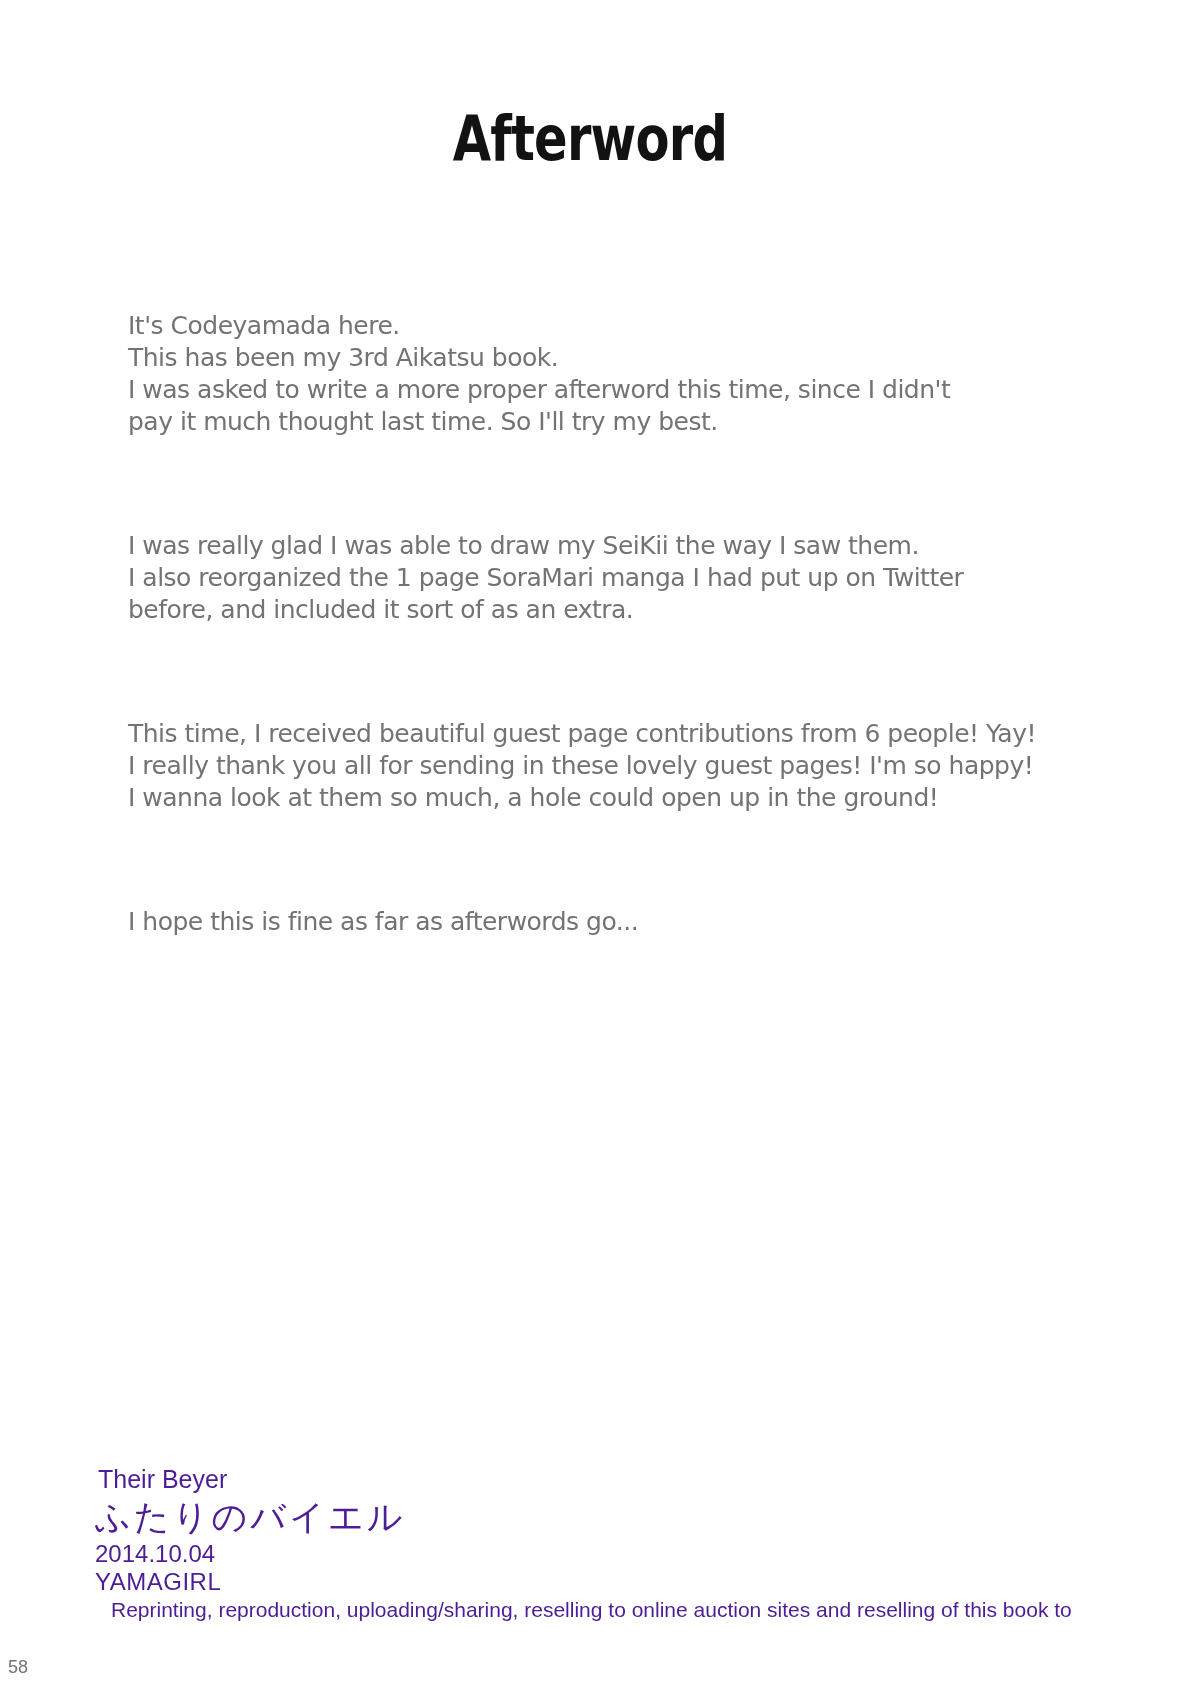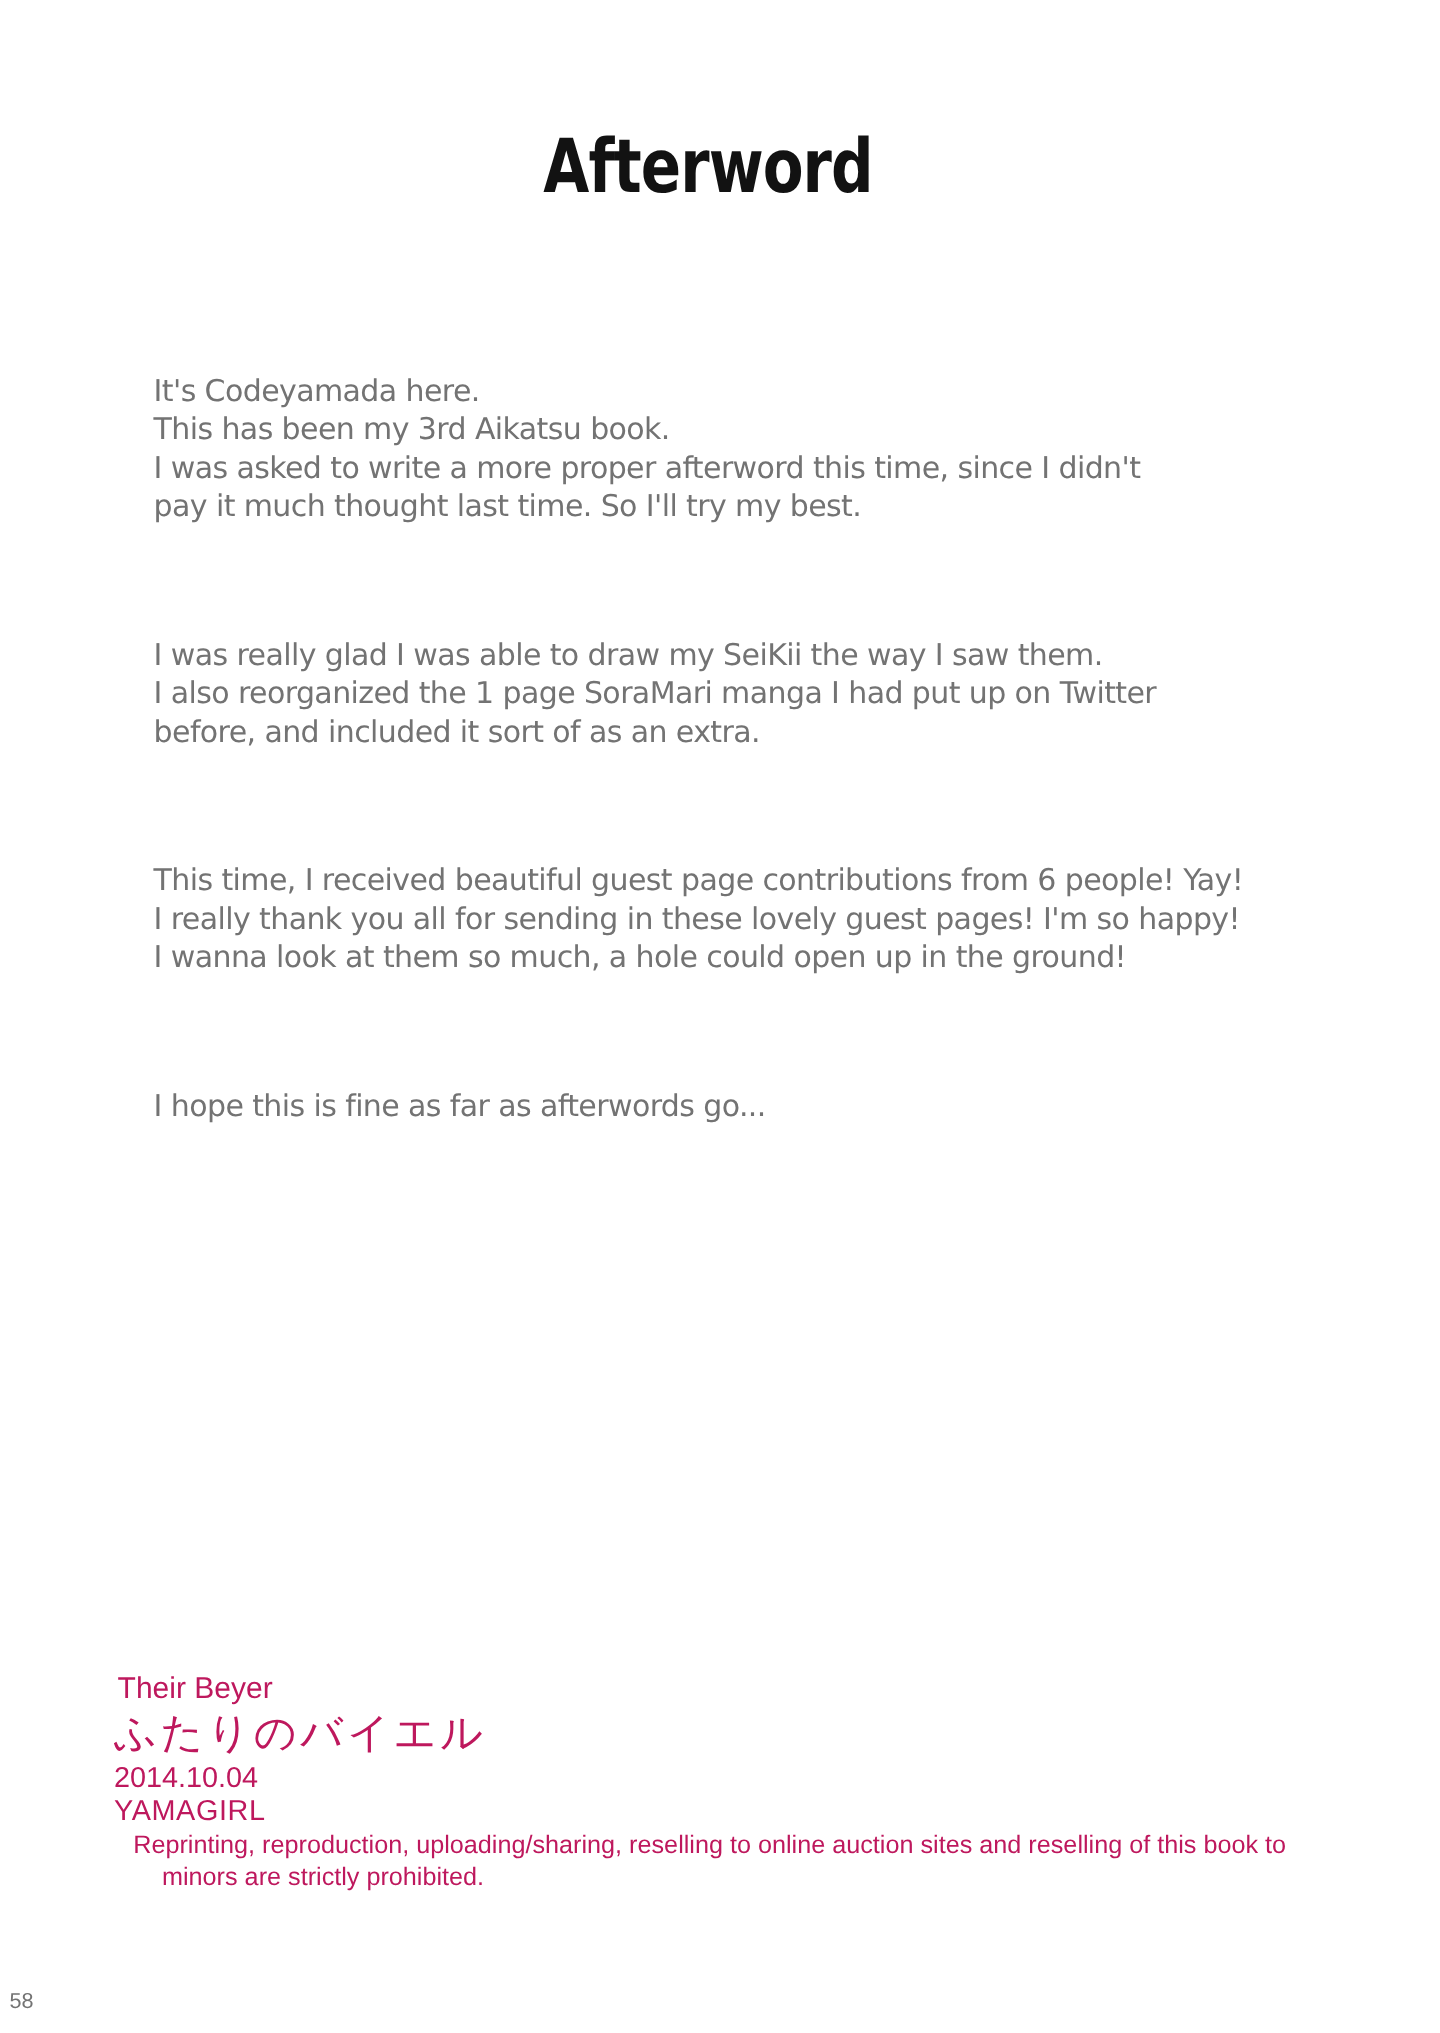"Their Beyer" .colophon { color: #be185d -> #4c1d95; top: 1392px -> 1464px }
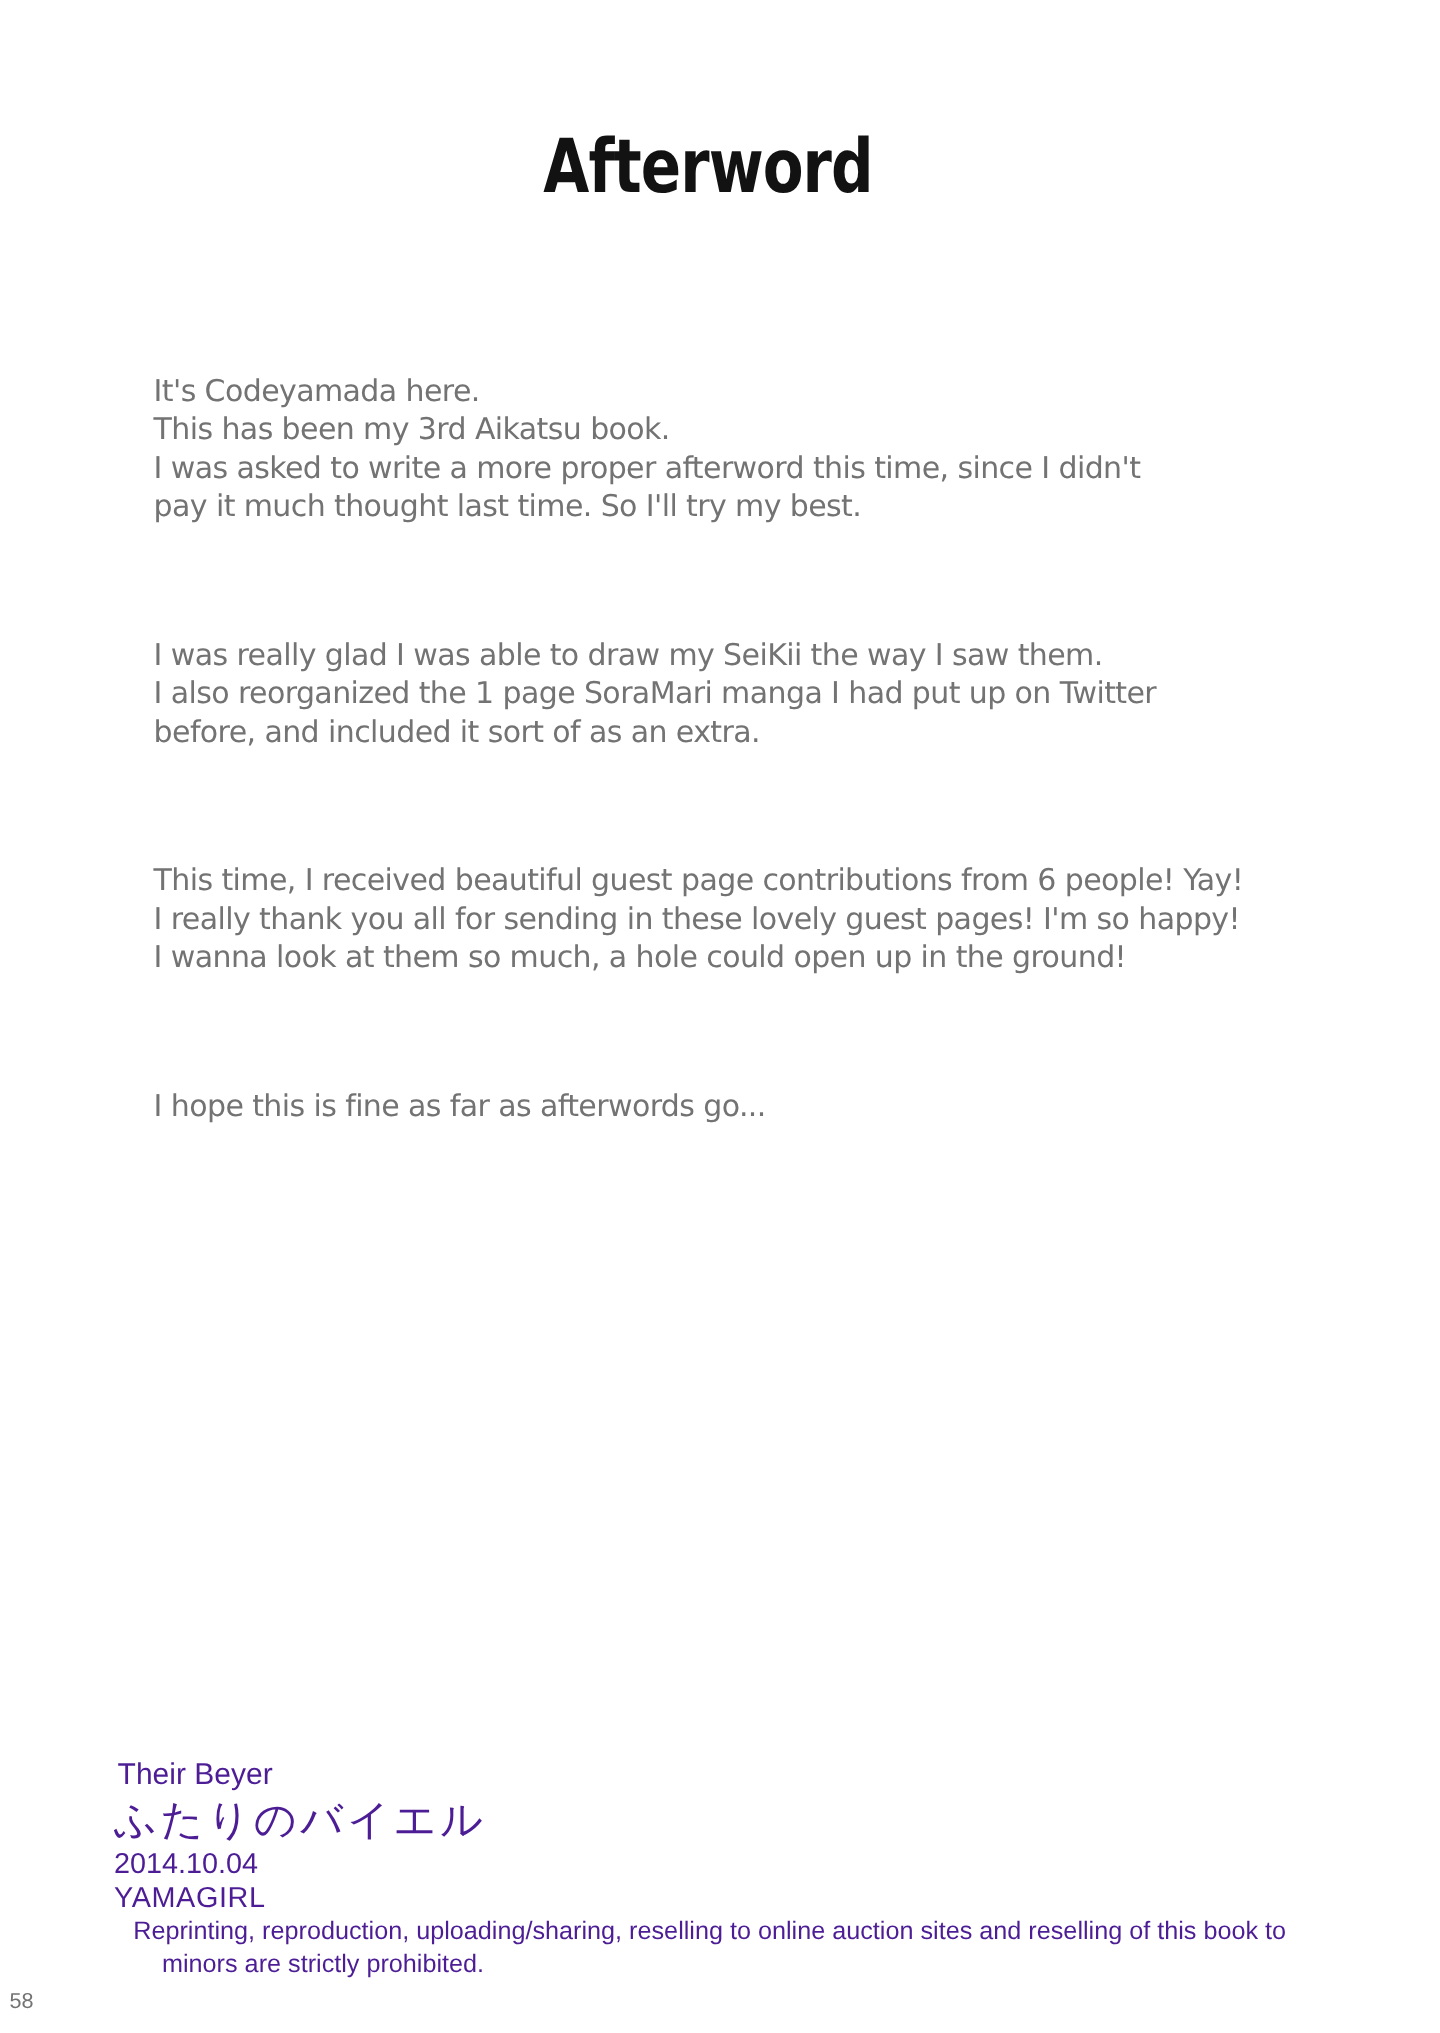"minors are strictly prohibited." div.c-notice2 { html: <div>minors are strictly prohibited.</div> -> none }
